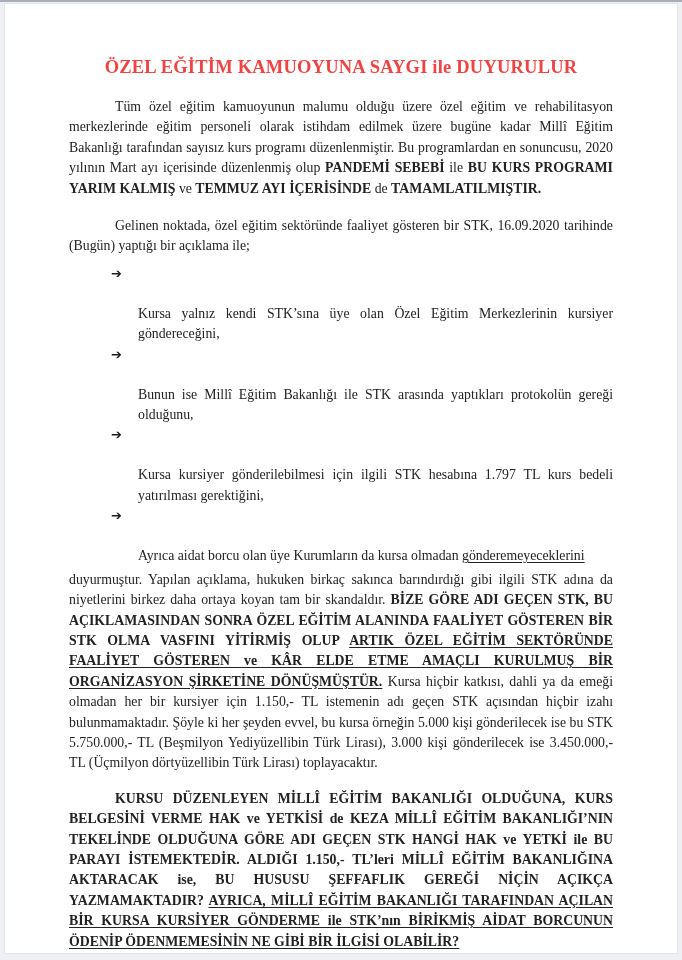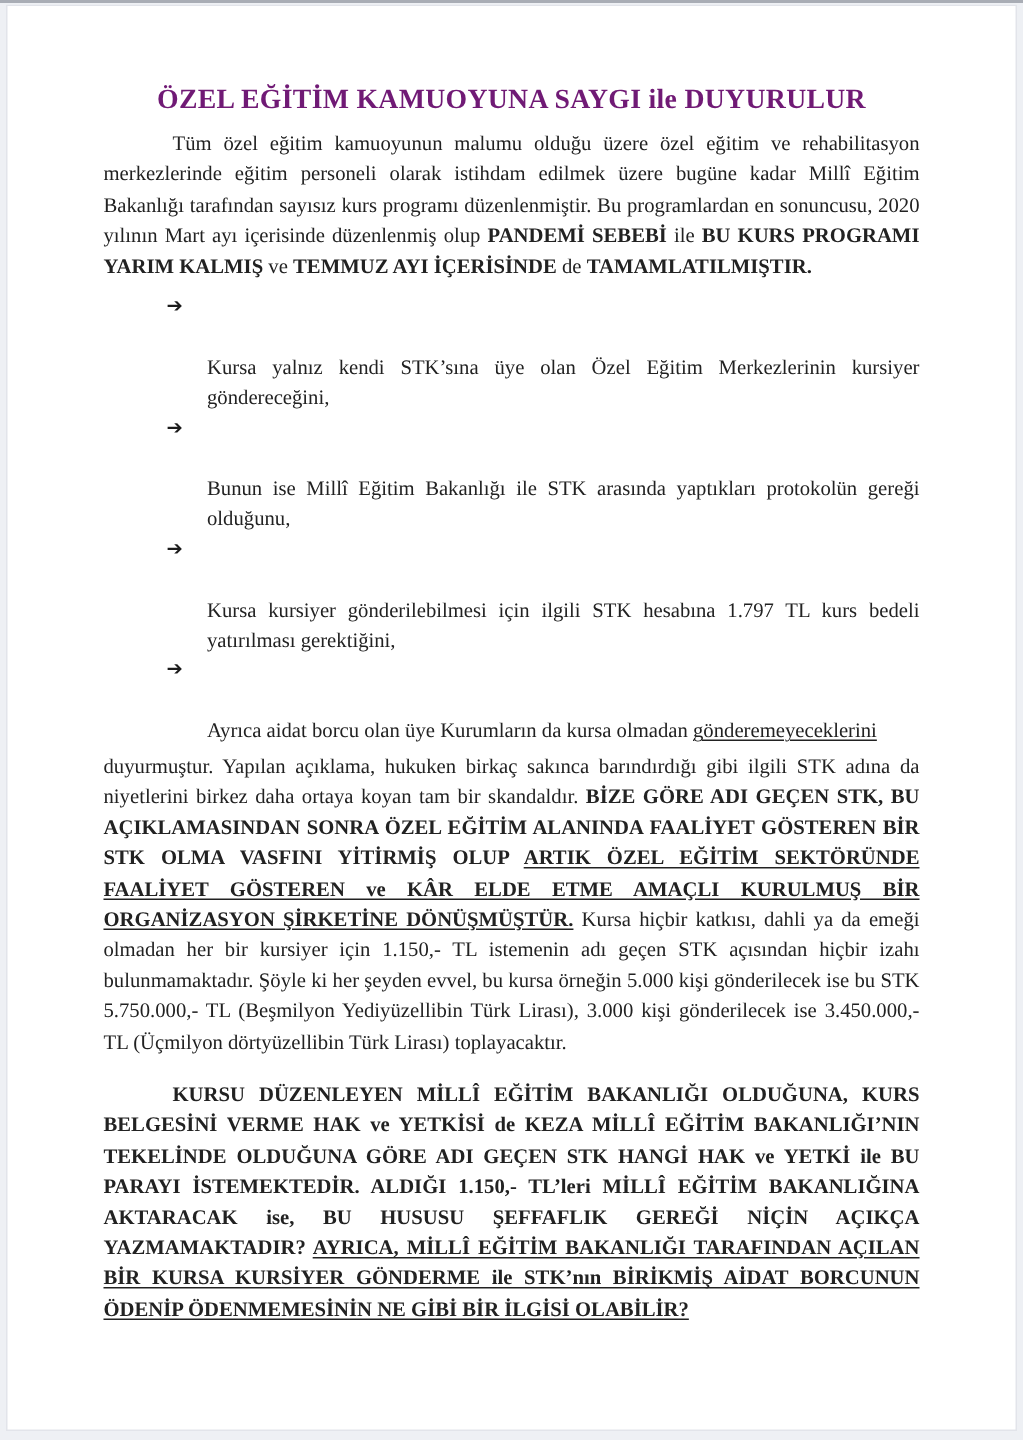"ÖZEL EĞİTİM KAMUOYUNA SAYGI ile" .headline { color: #701a75 -> #ef4444 }
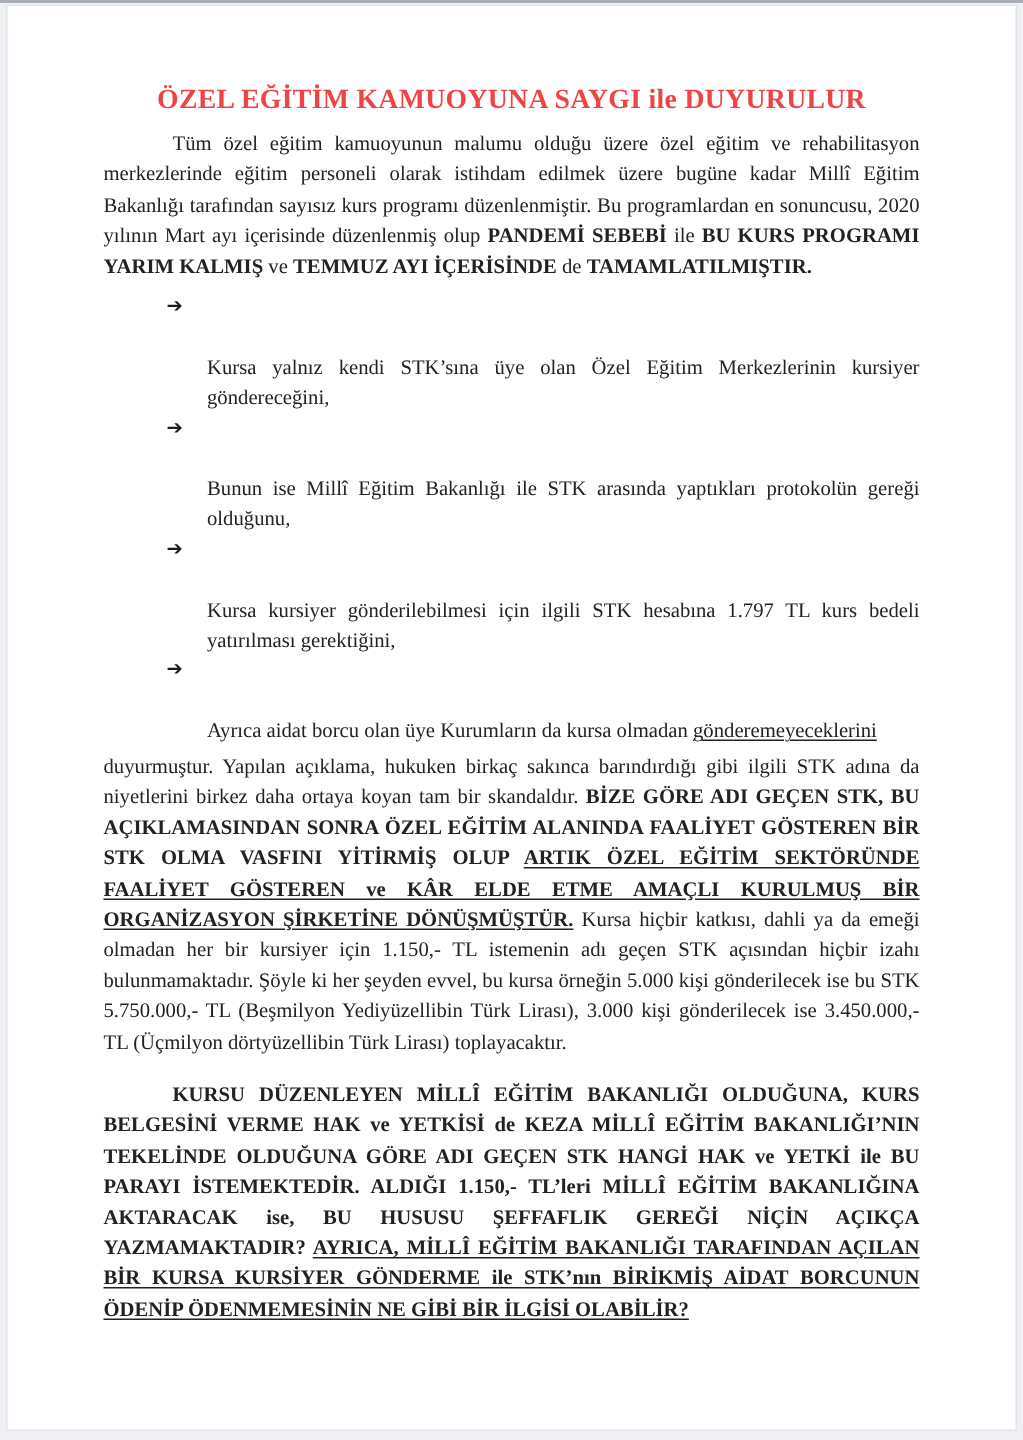"Tüm özel eğitim kamuoyunun malumu" .p1 { margin-top: 8px -> 19px }
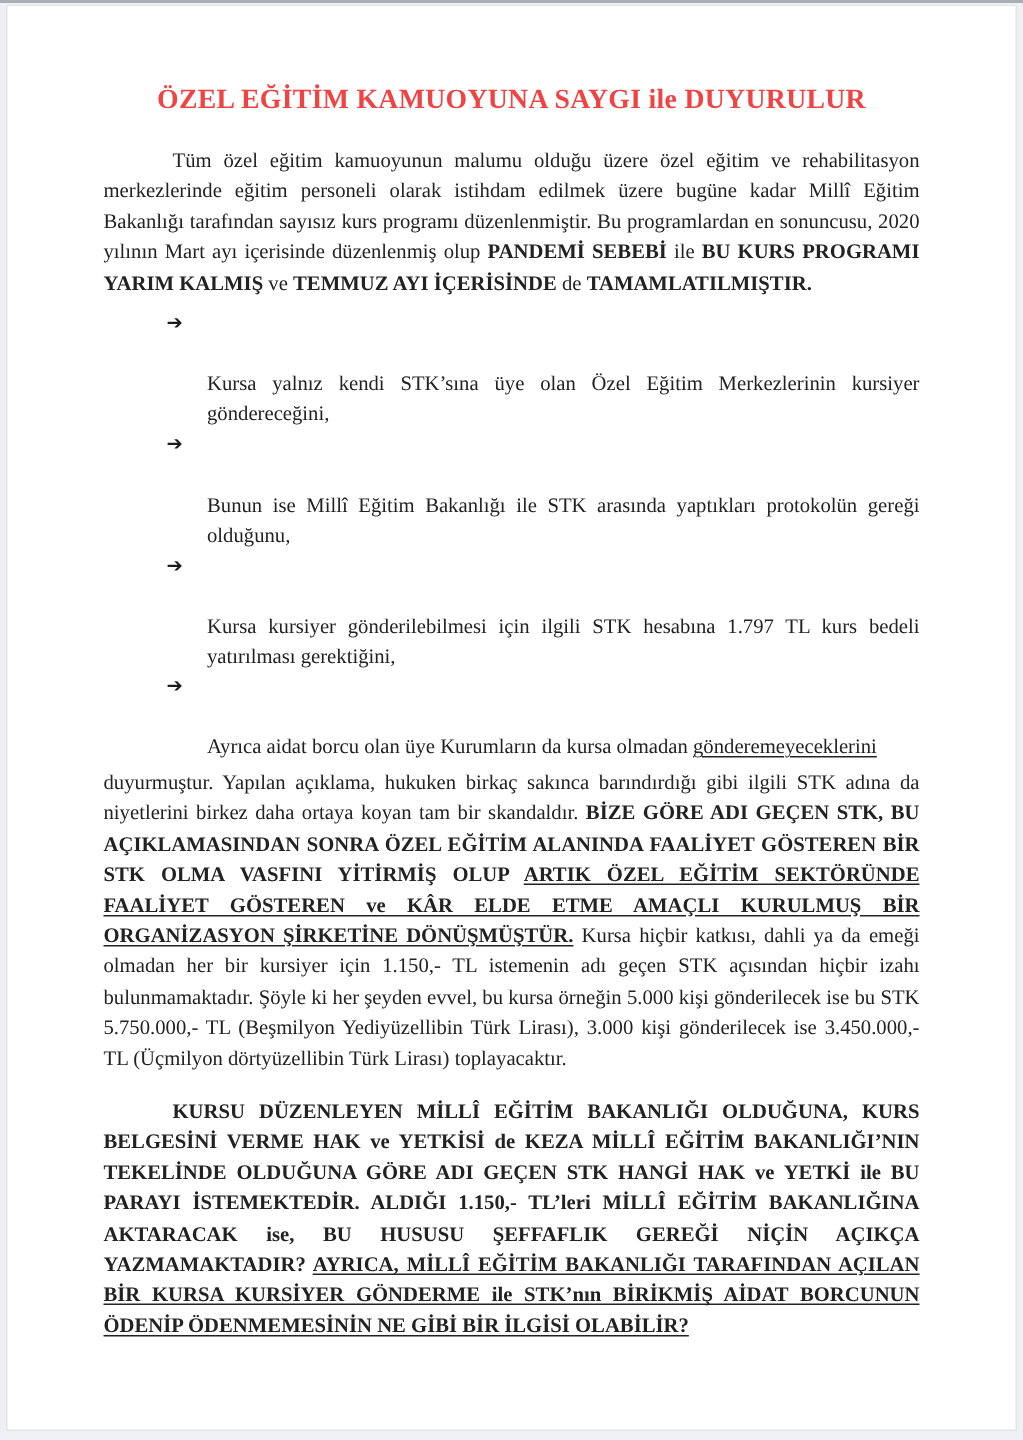"Gelinen noktada, özel eğitim sektöründe" p.p2 { html: none -> <p>Gelinen noktada, özel eğitim sektöründe faaliyet gösteren bir STK, 16.09.2020 tarihinde (Bugün) yaptığı bir açıklama ile;</p> }
